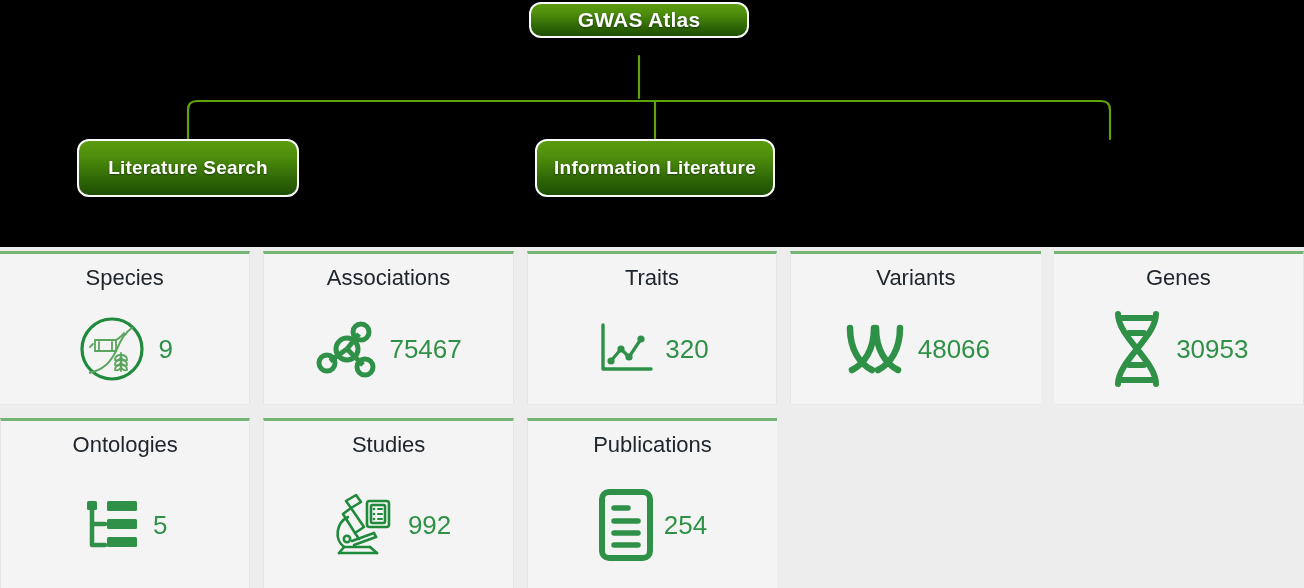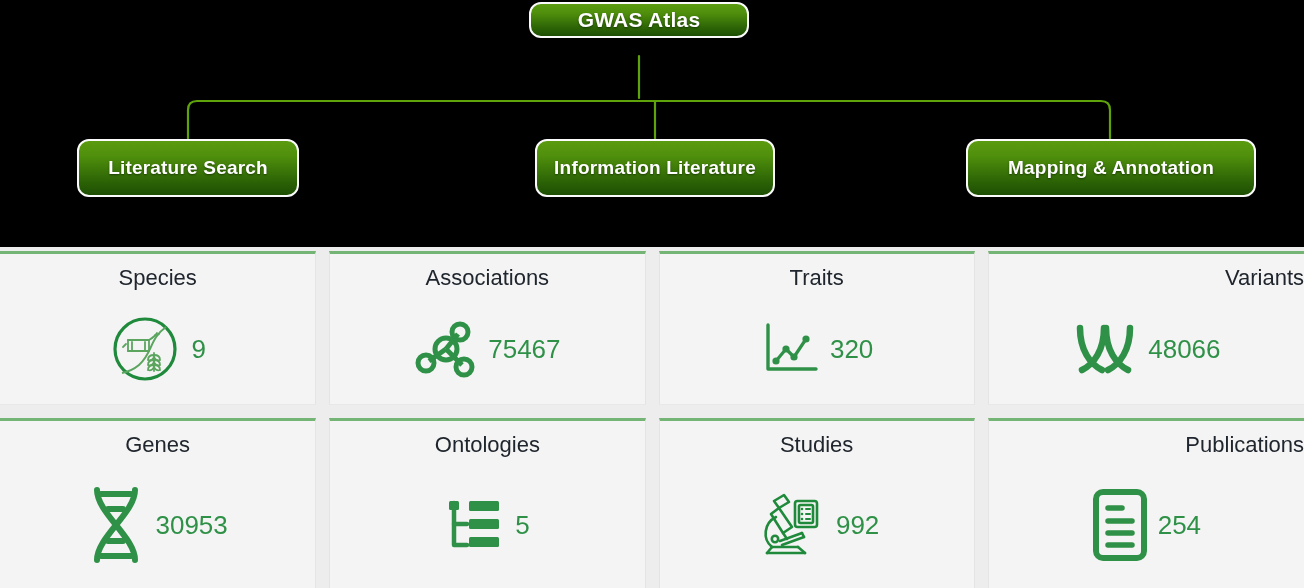"Mapping & Annotation" div.node { html: <div> <span>Mapping &amp; Annotation</span> </div> -> none }
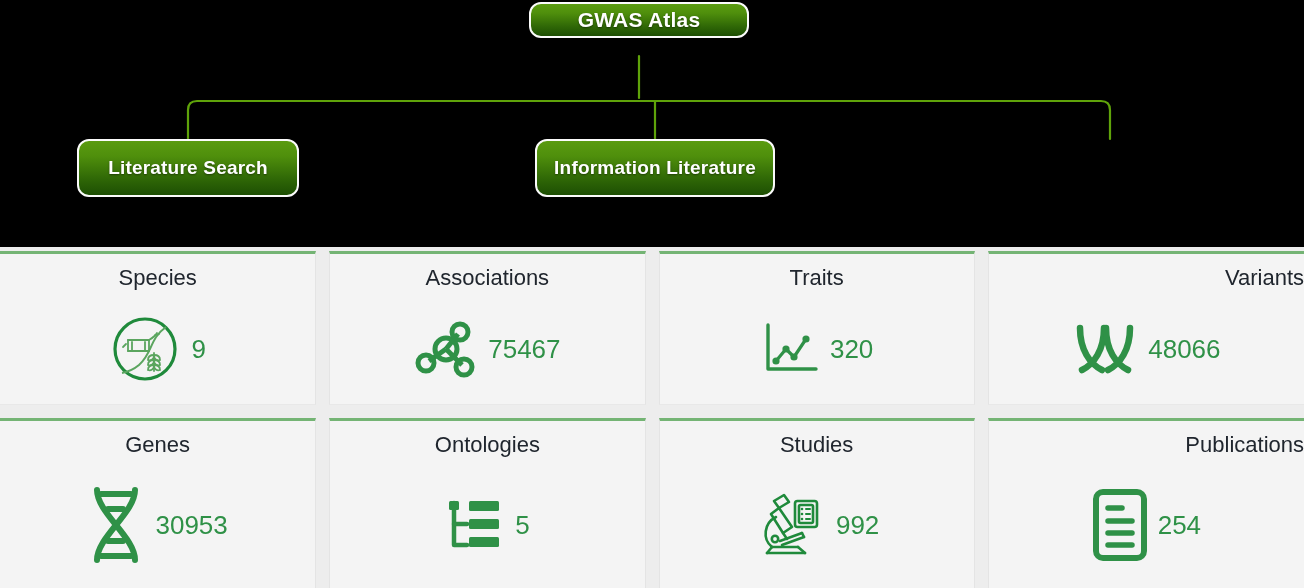"Species" #cards { grid-template-columns: repeat(4, 1fr) -> repeat(5, 1fr) }
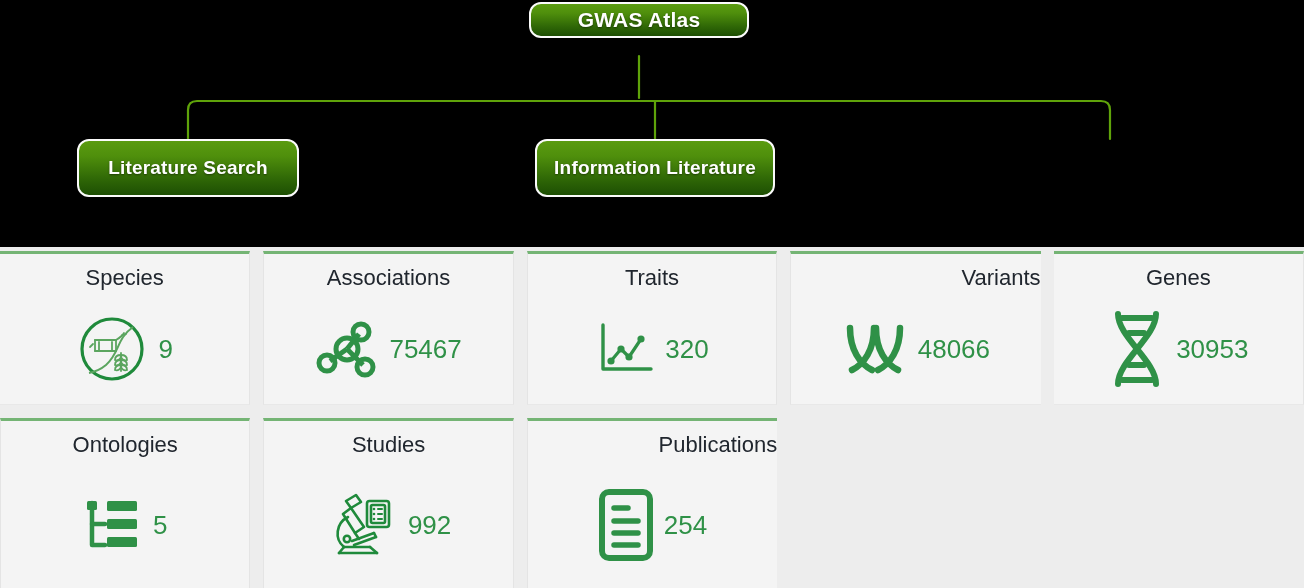"Variants" .card:nth-child(4), .card:nth-child(8) { align-items: flex-end -> none }
